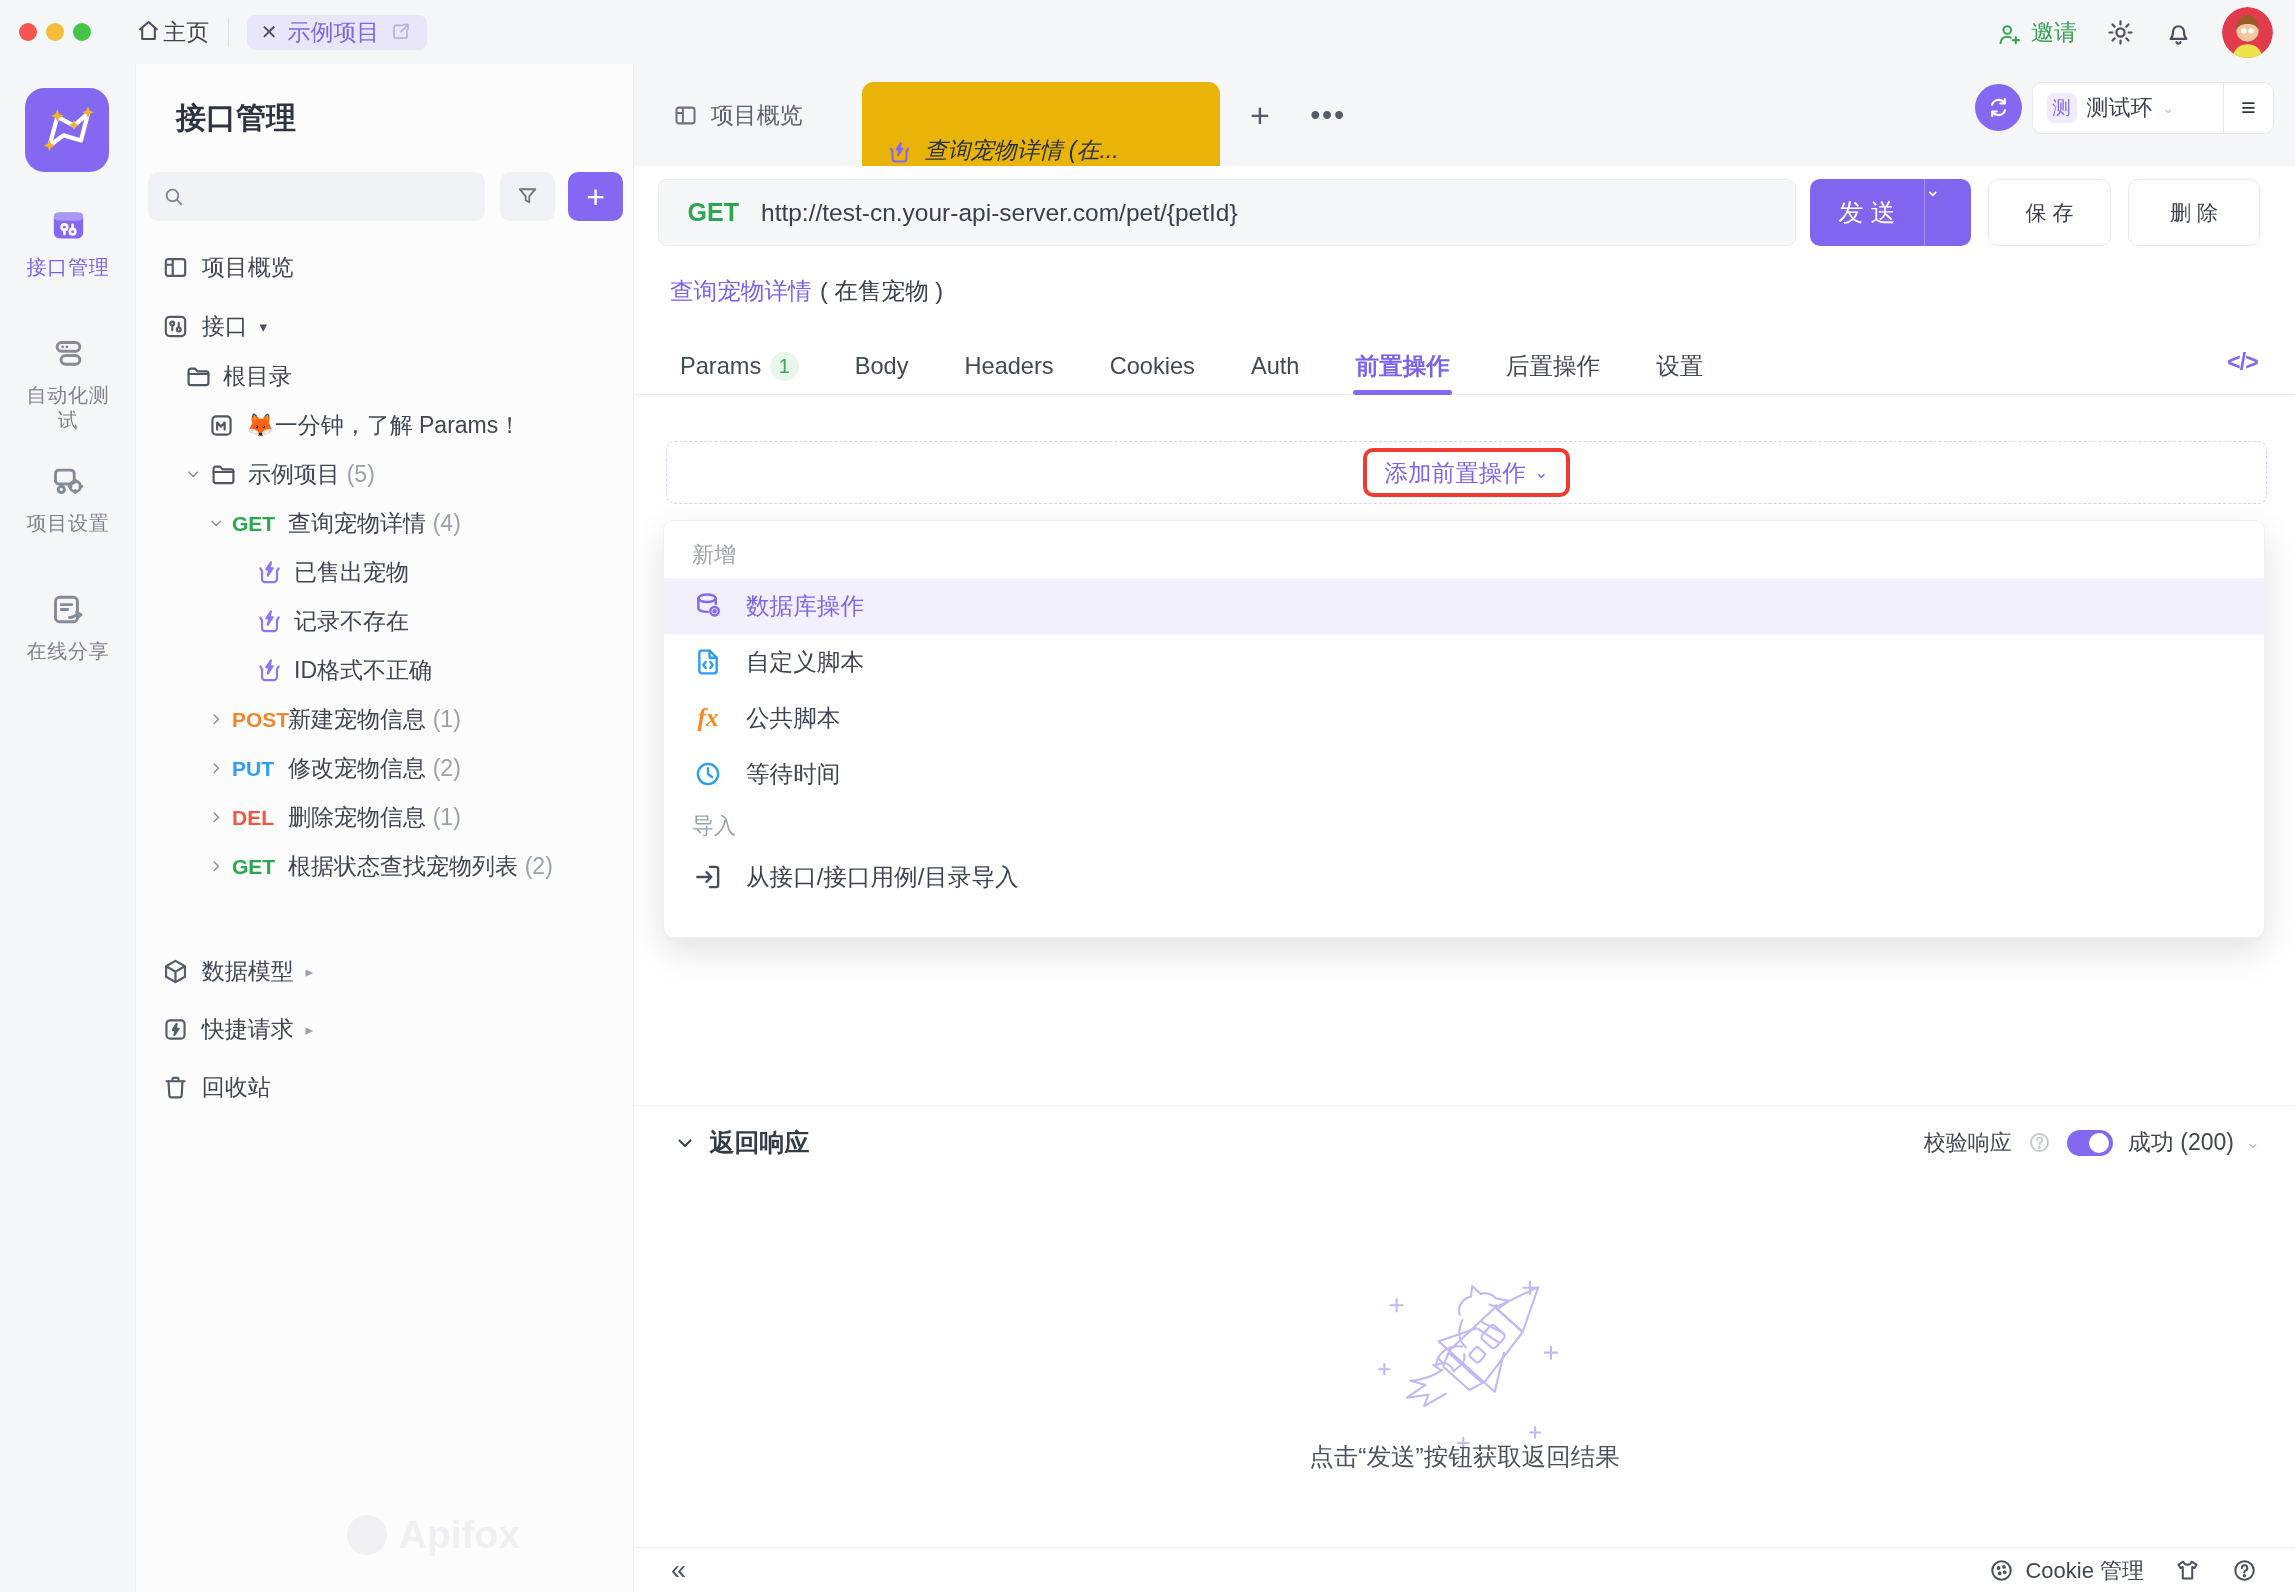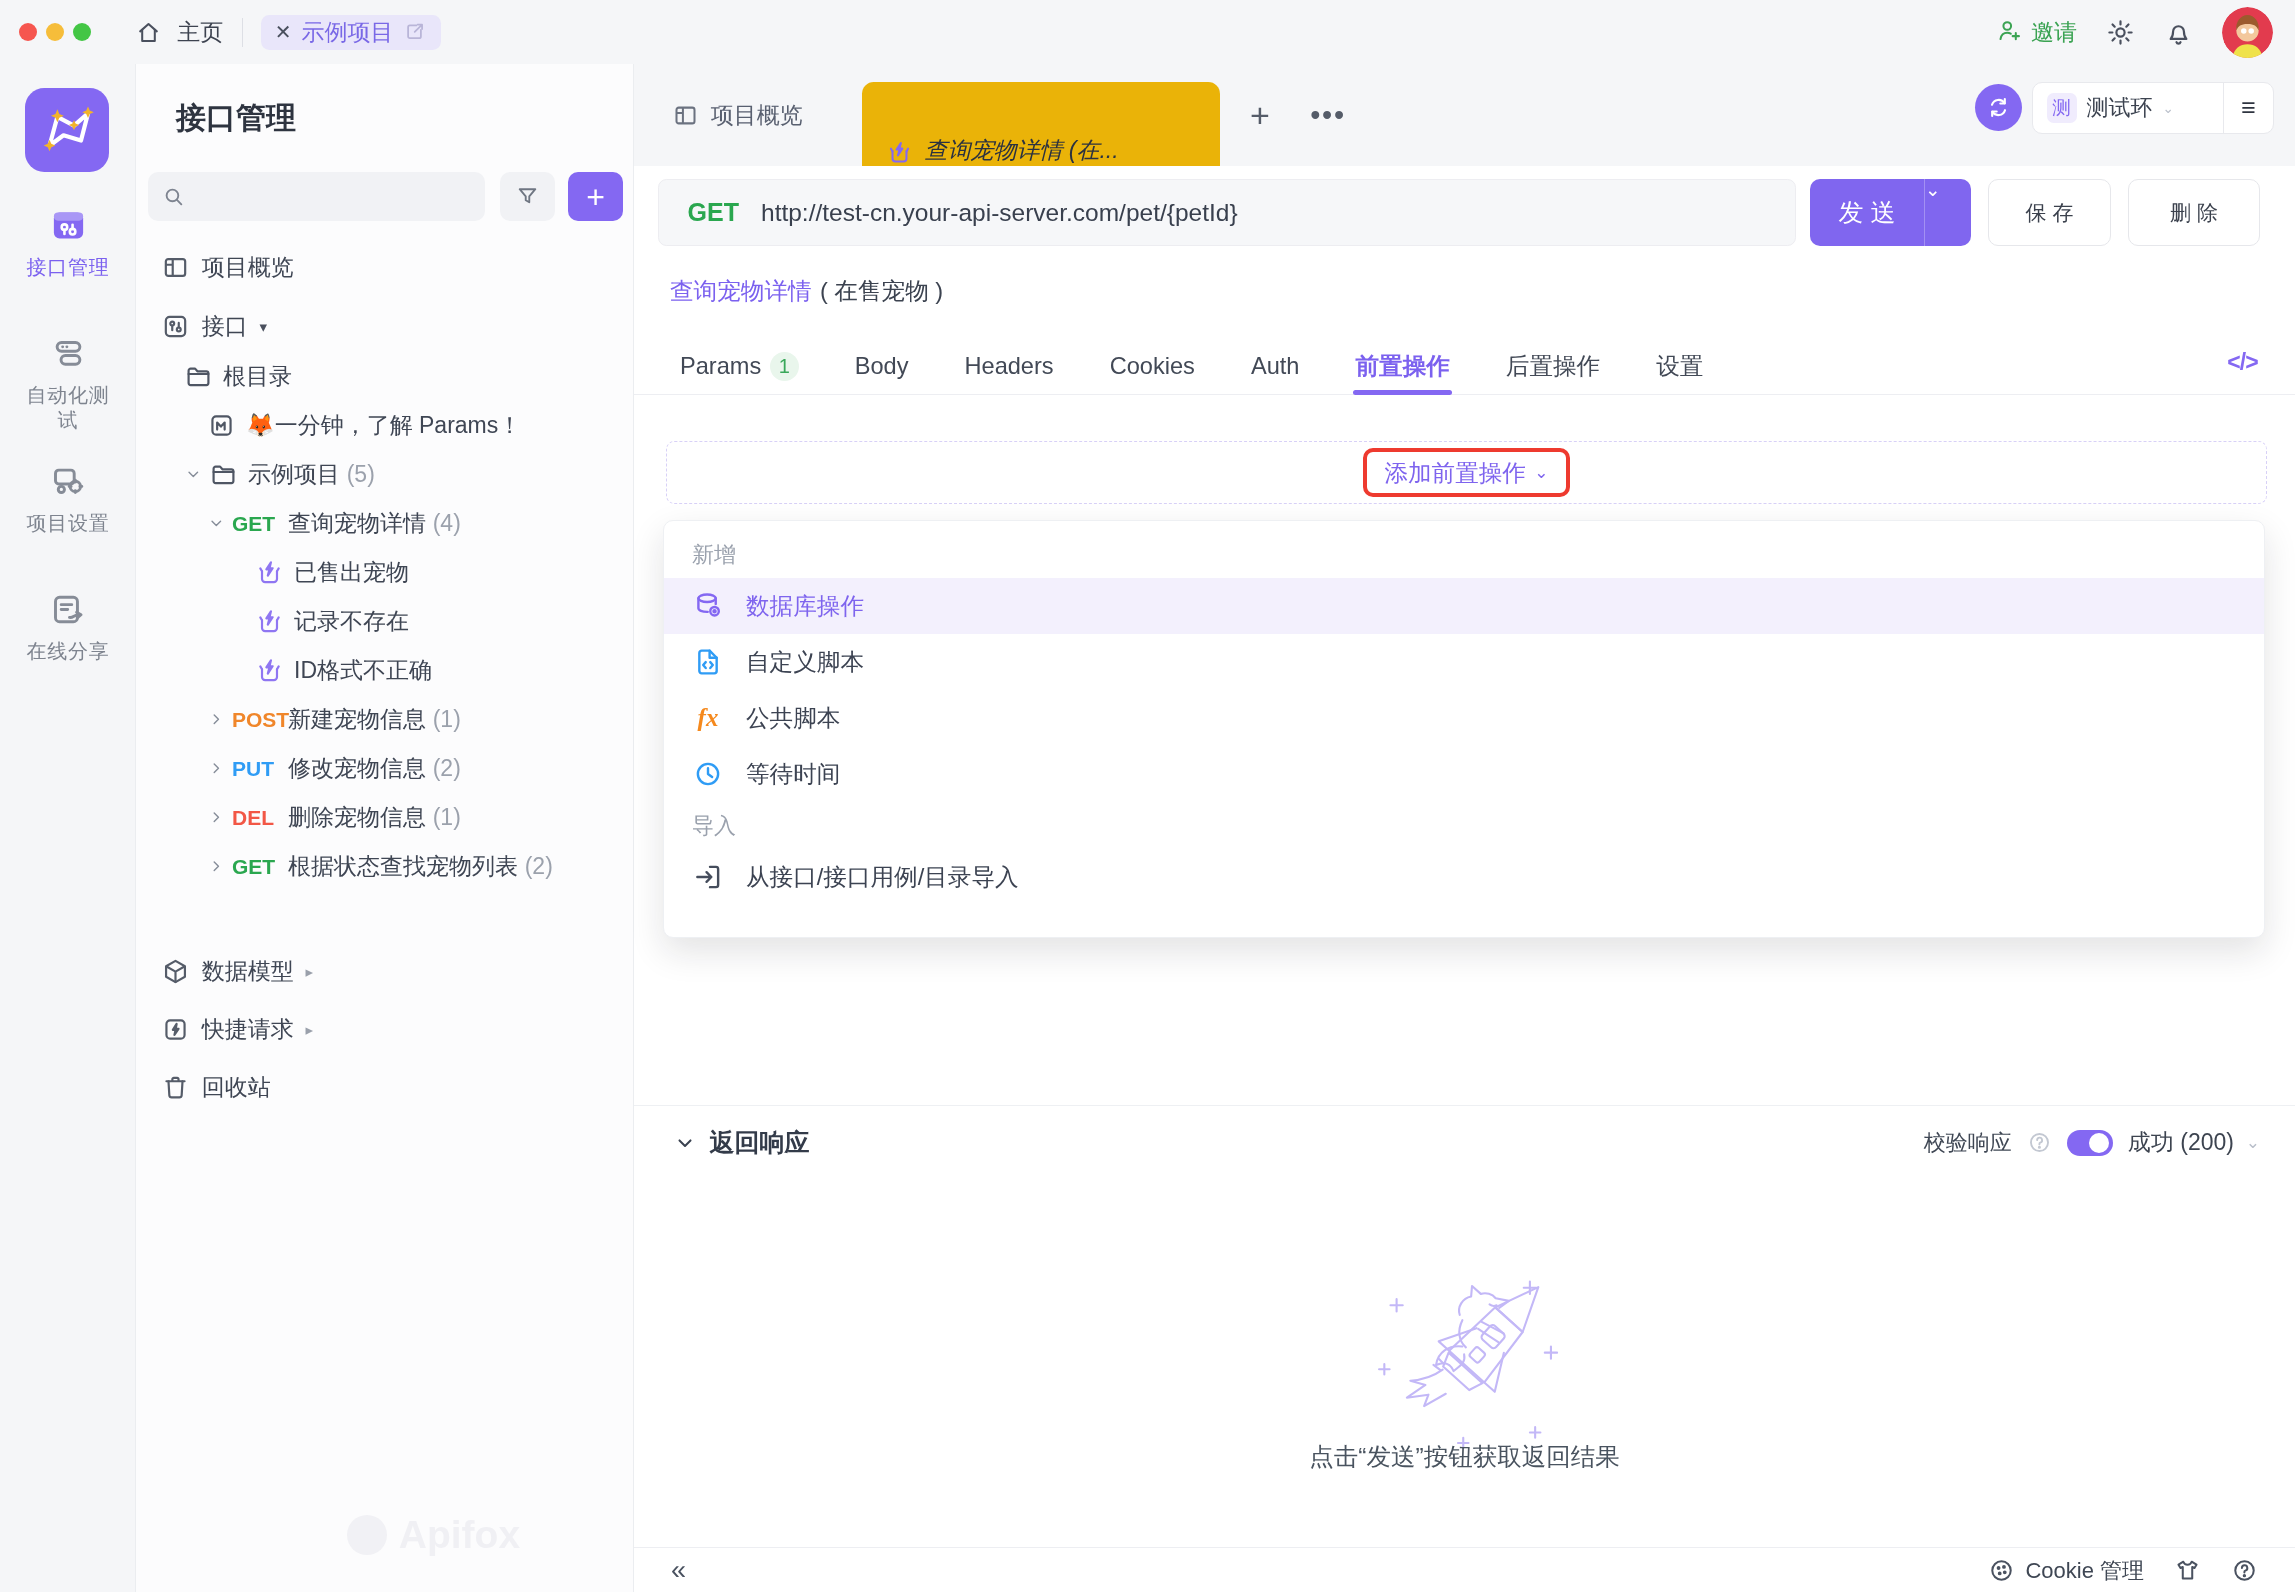"主页" .tb-home { align-items: center -> none; gap: 15px -> 1px }
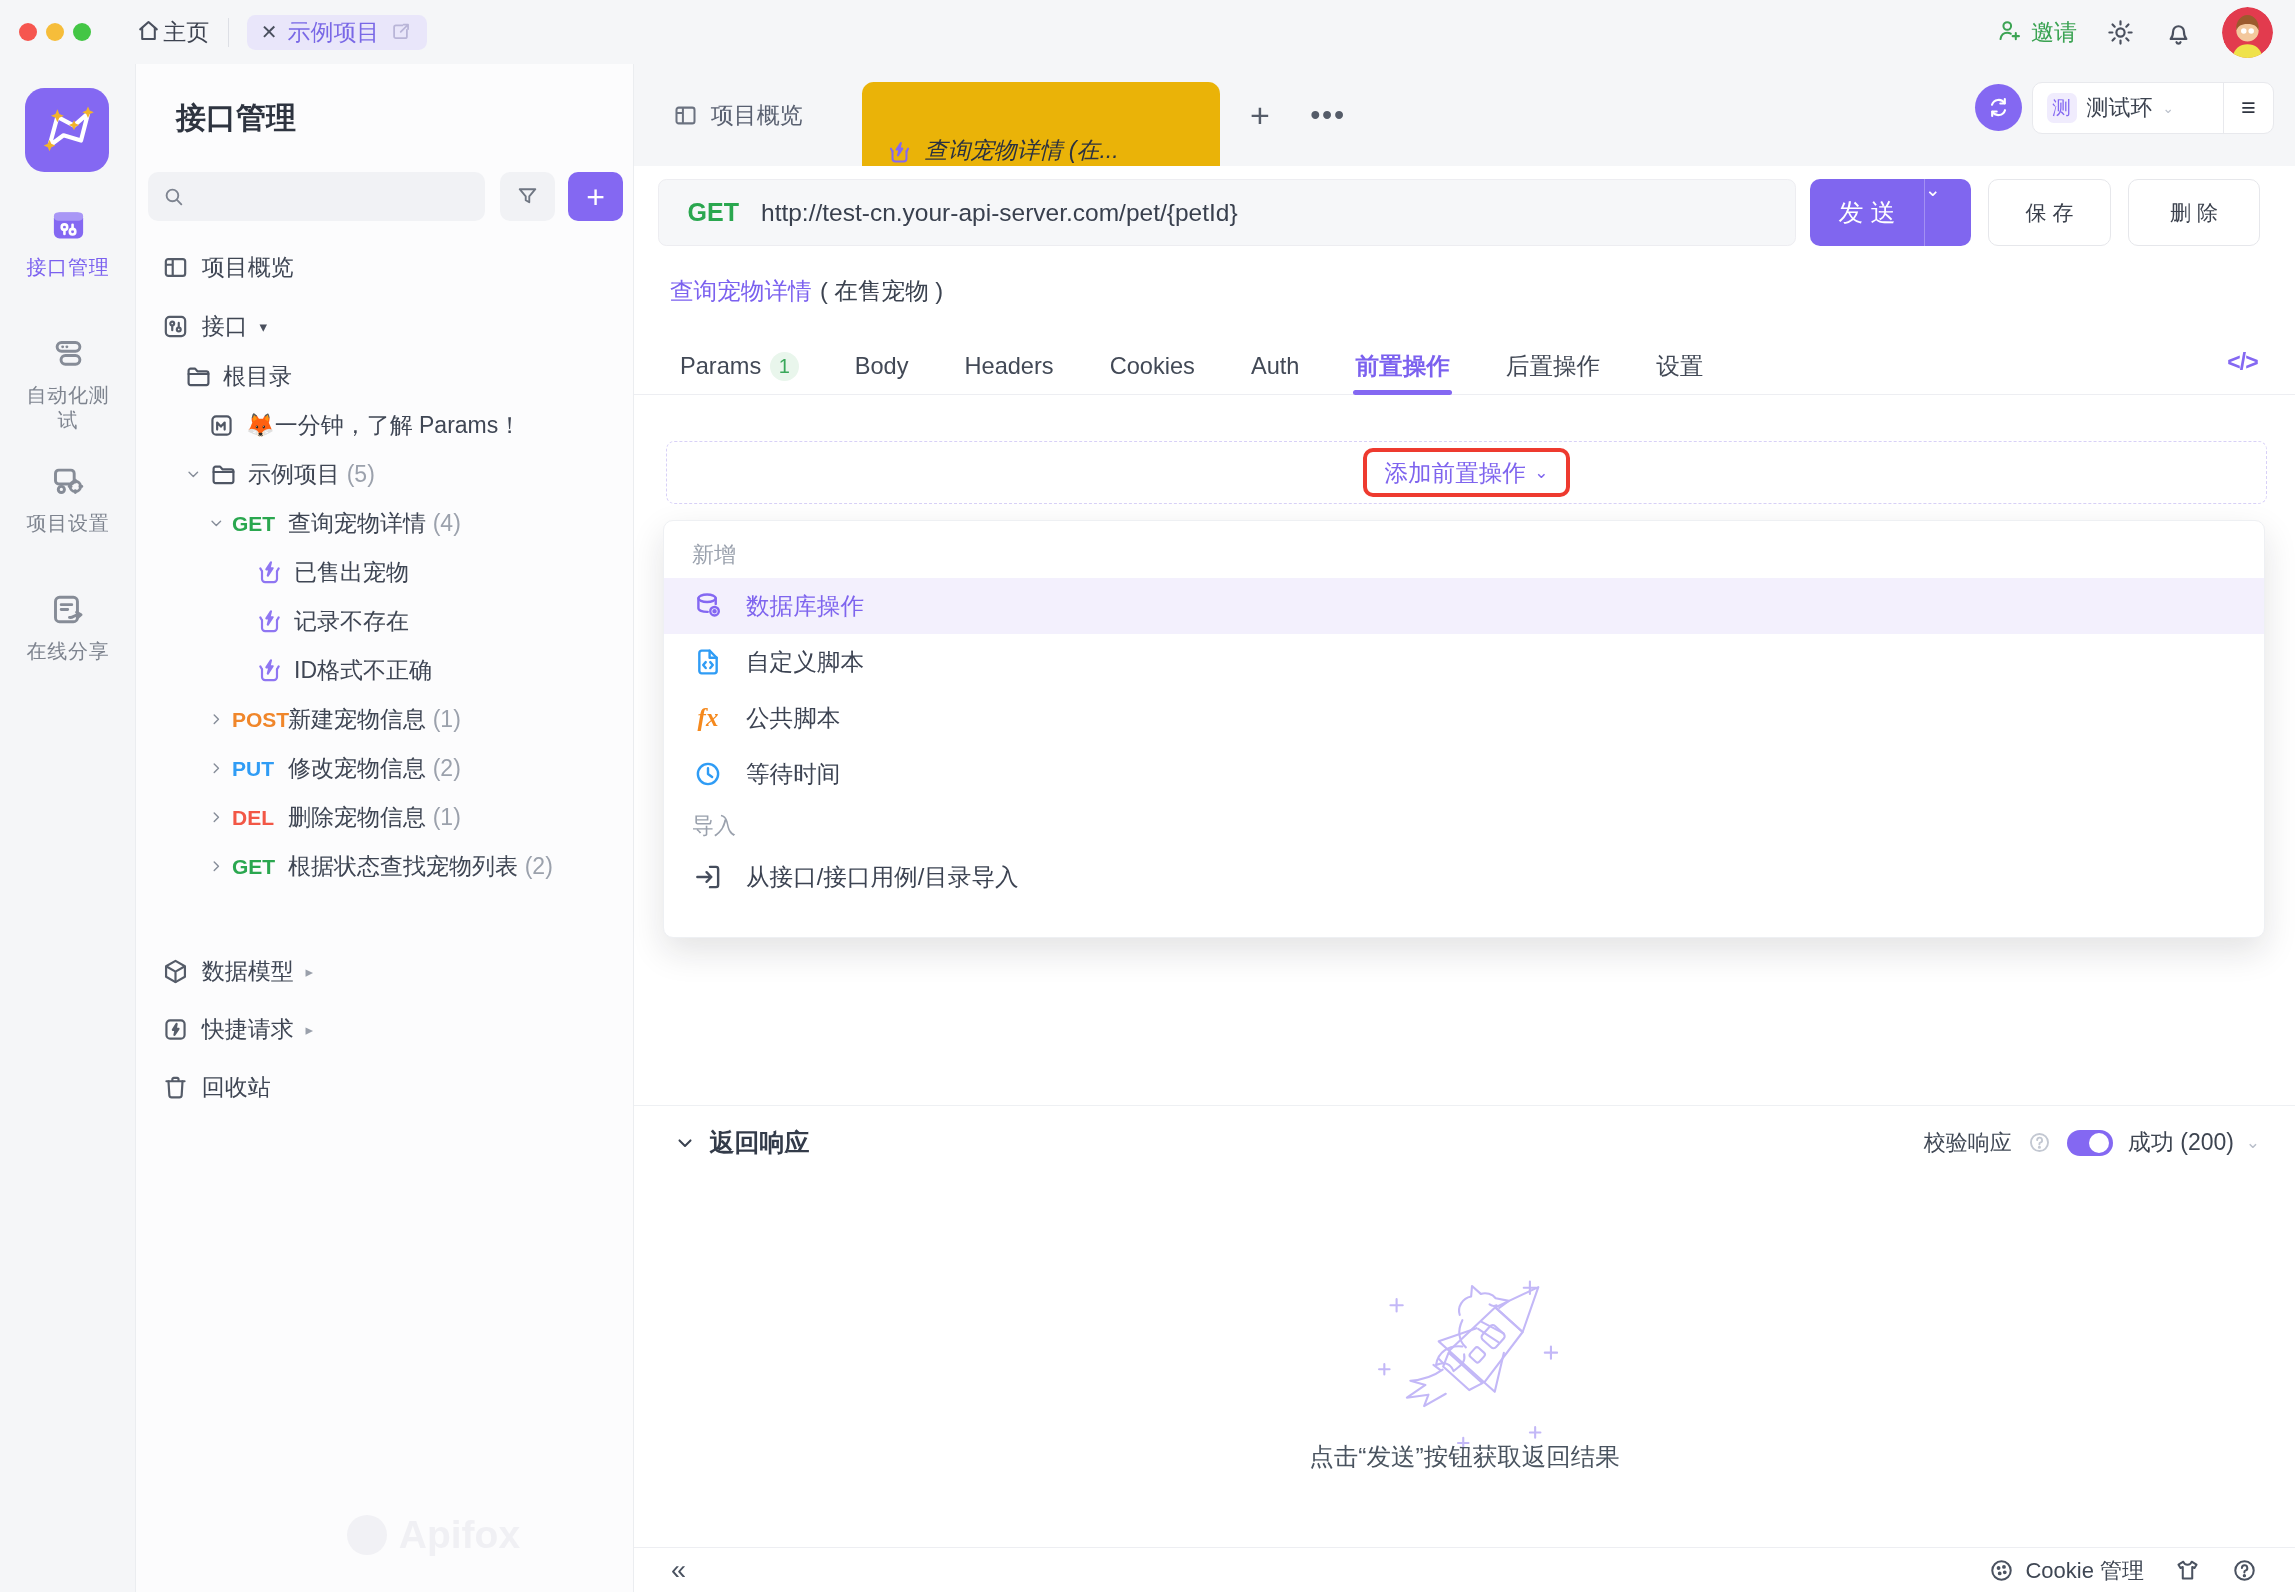"邀请" .invite { align-items: flex-start -> flex-end }
